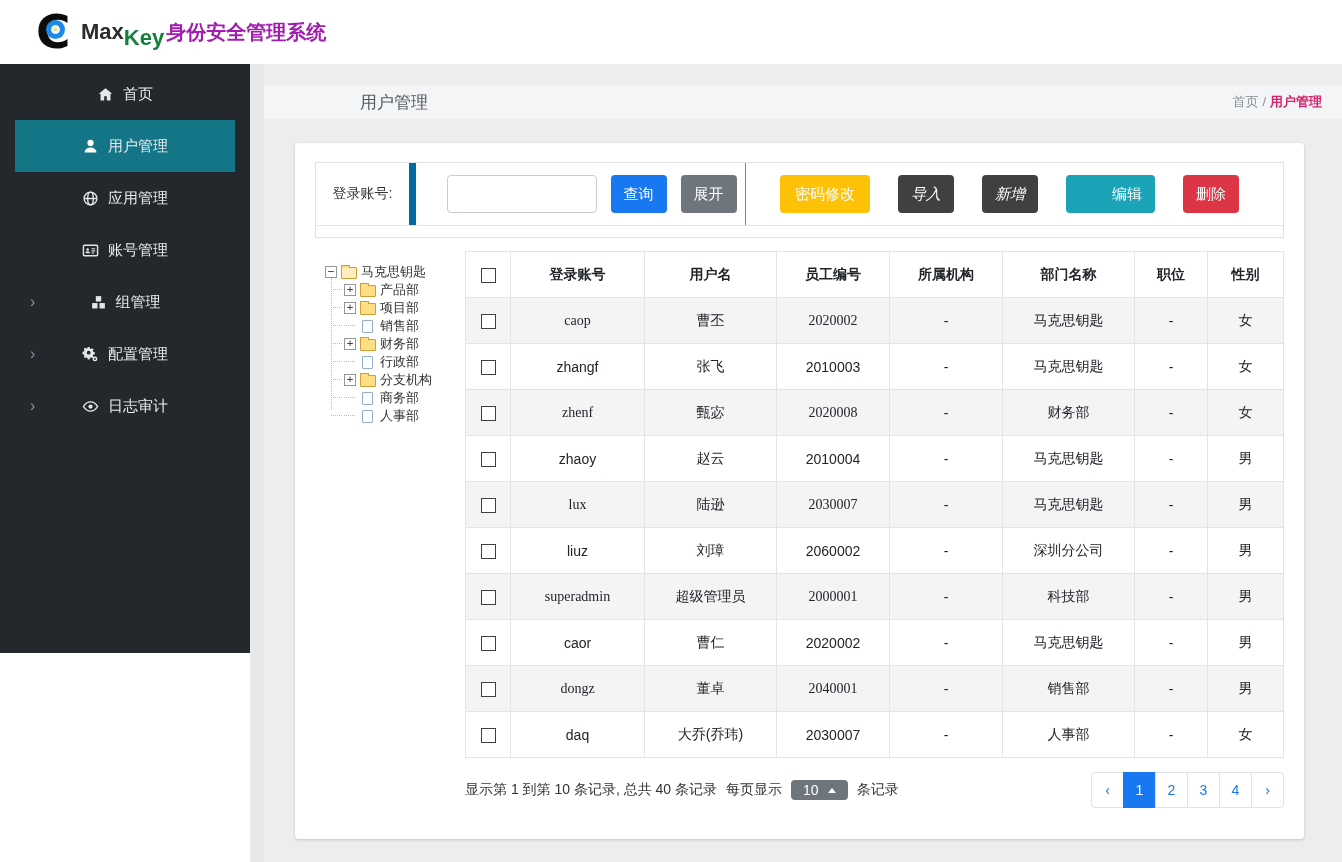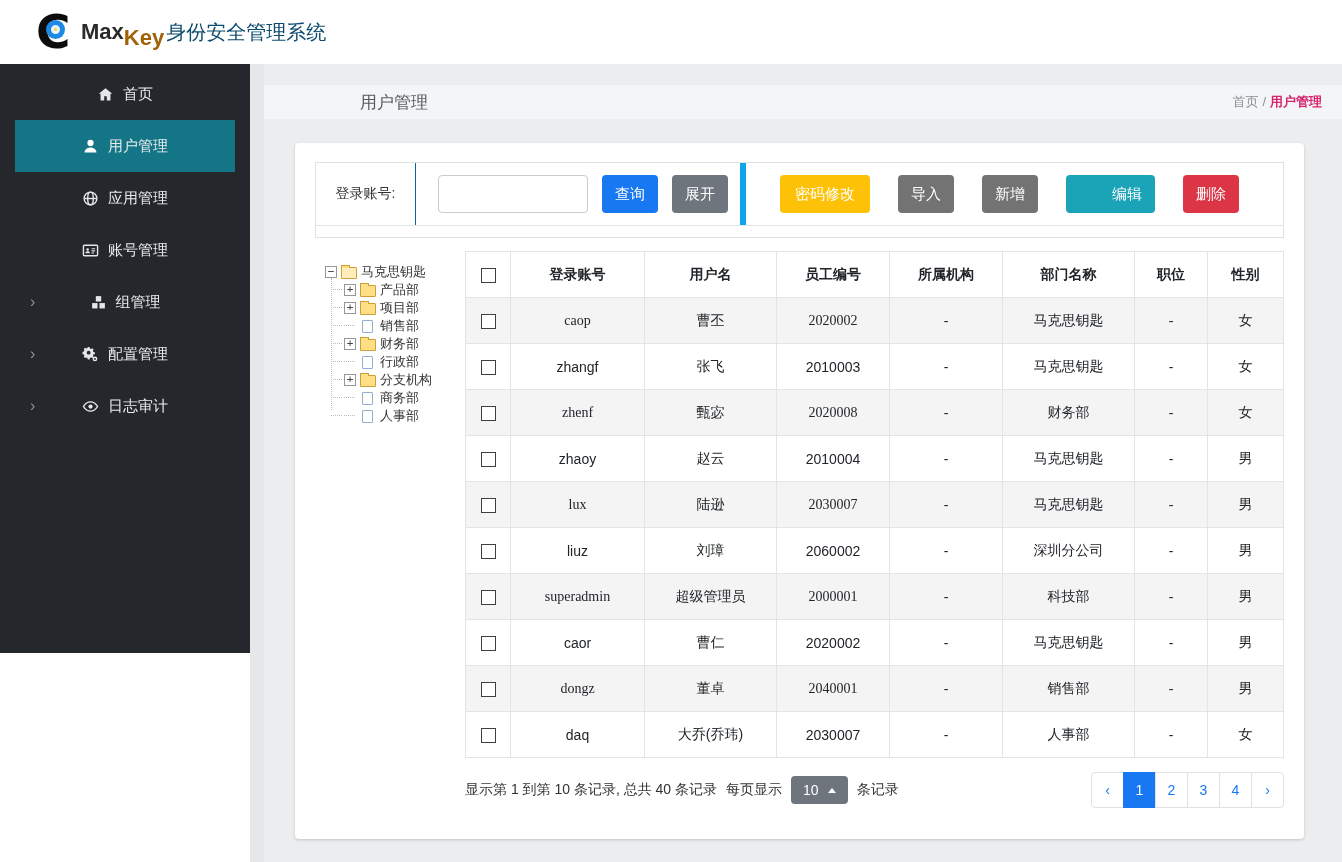"Key" .brand-key { color: #a16207 -> #15803d }
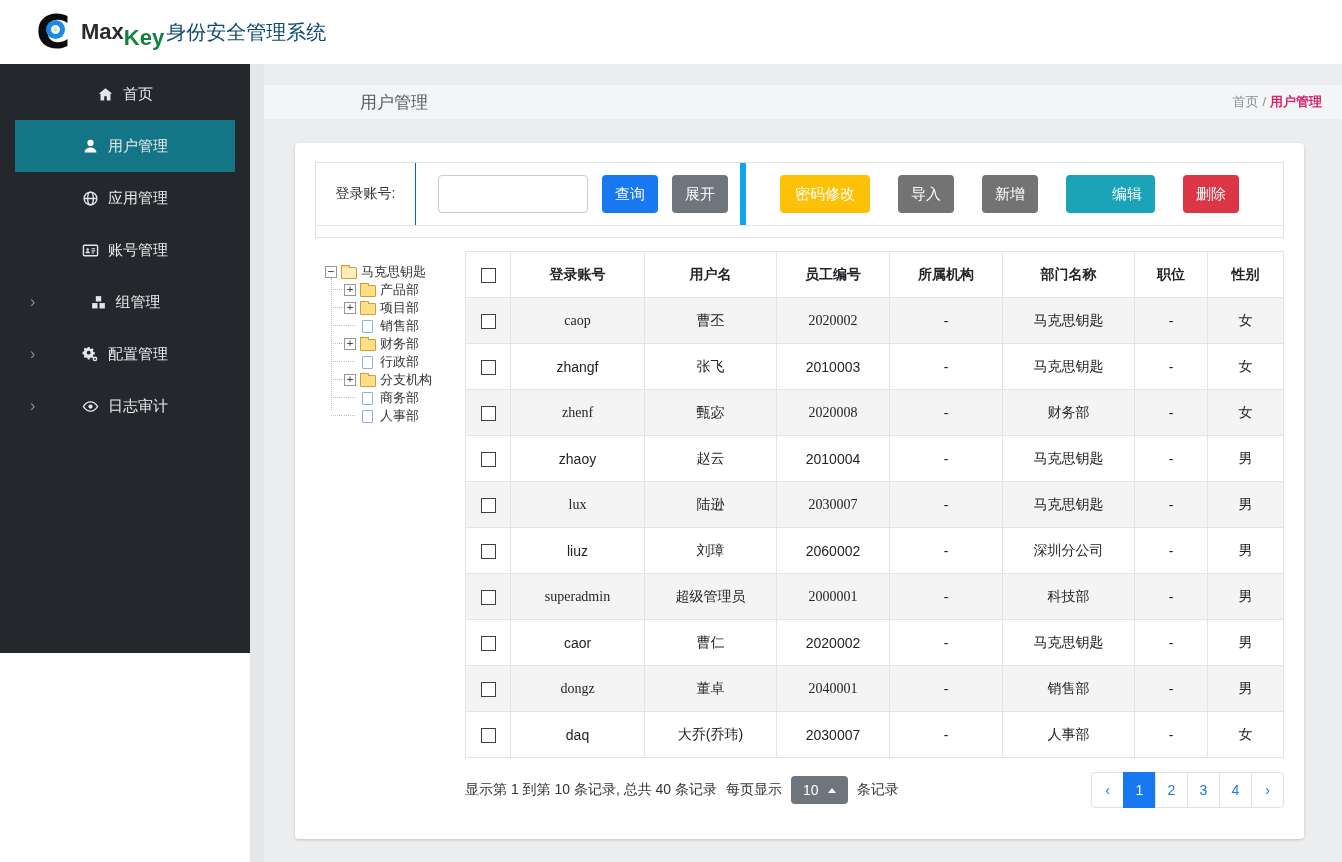"身份安全管理系统" .brand-suffix { color: #0c4a6e -> #a21caf; font-weight: 400 -> 700 }
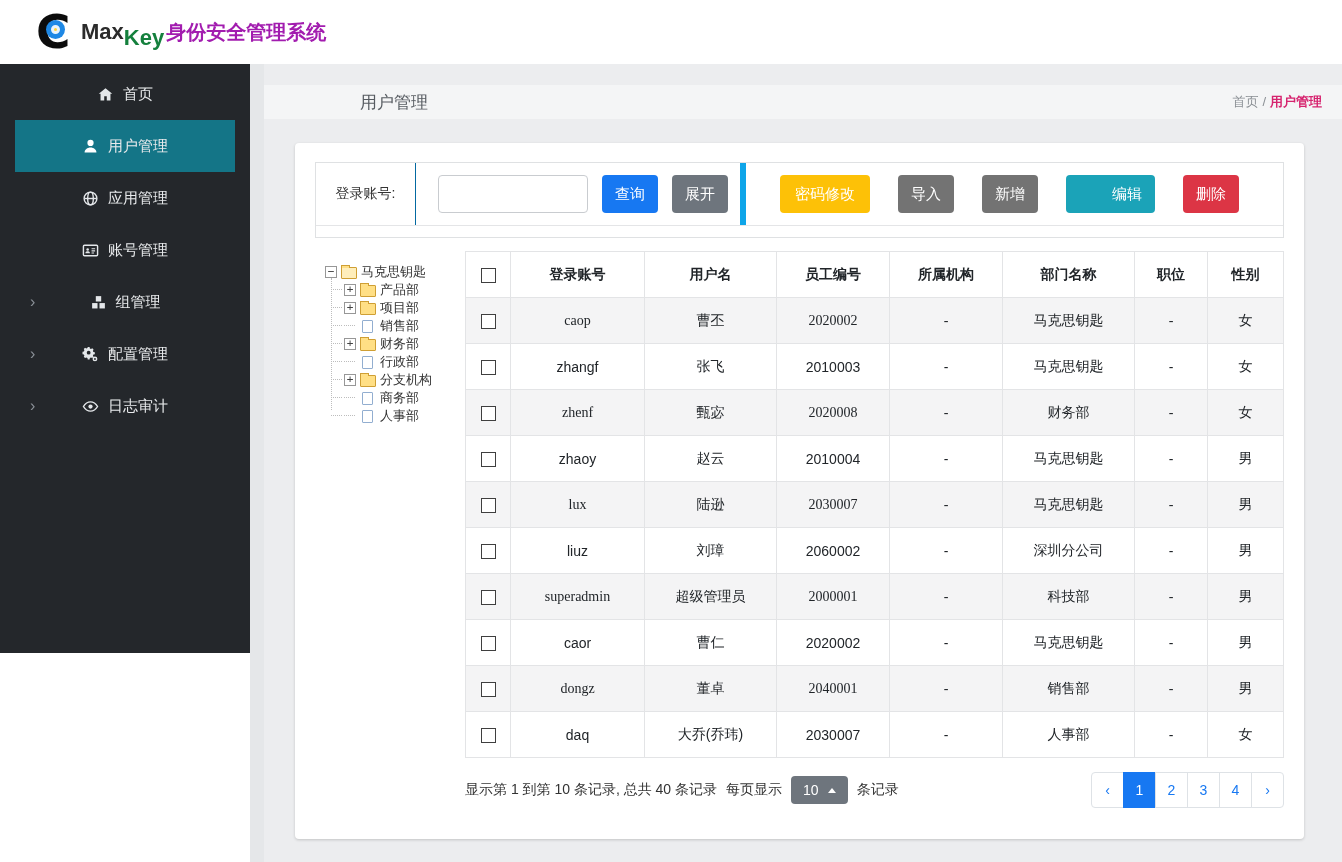"登录账号:" .slabel { border-right: 1px solid #0369a1 -> 7px solid #0369a1 }
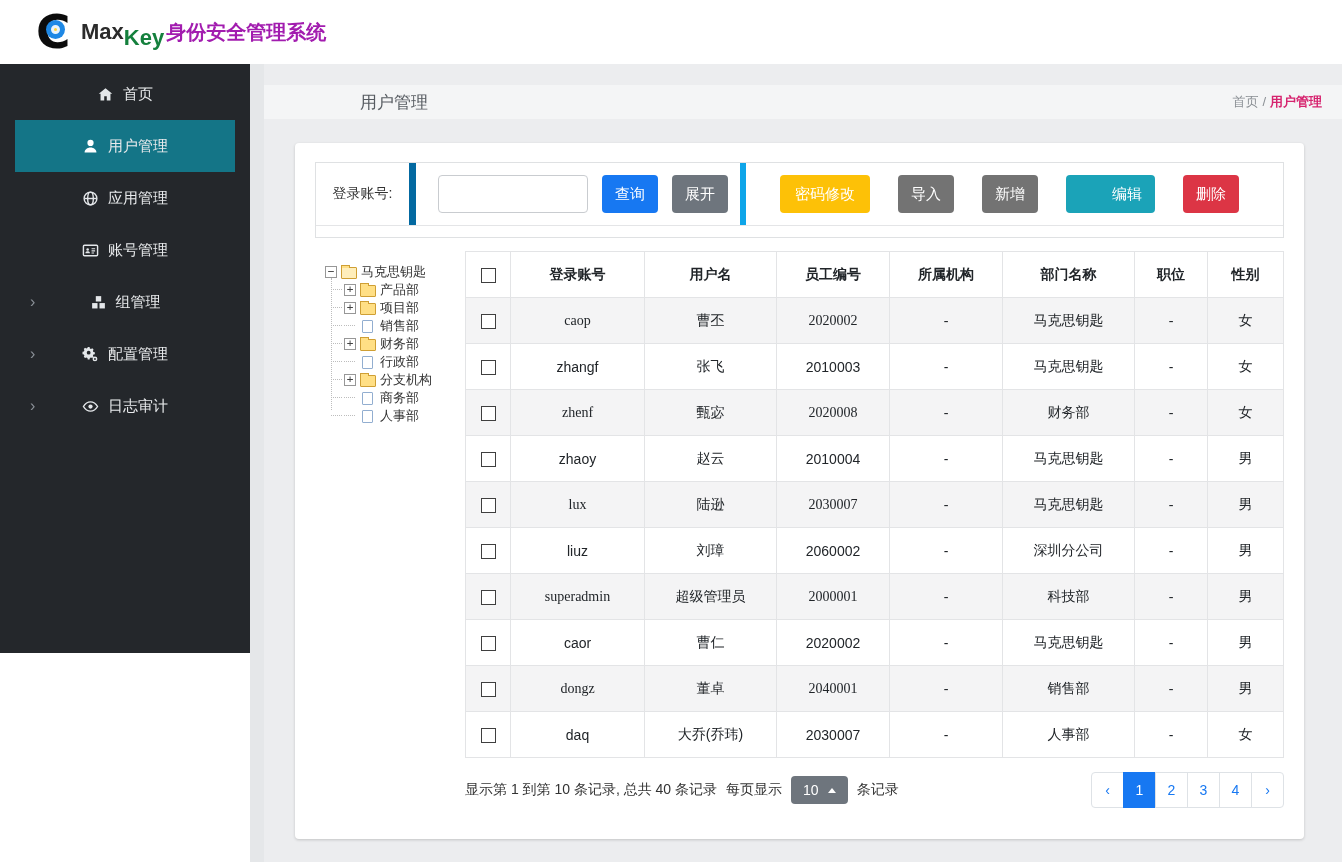"查询" .sleft { border-right: 6px solid #0ea5e9 -> 1px solid #0ea5e9; justify-content: none -> center }
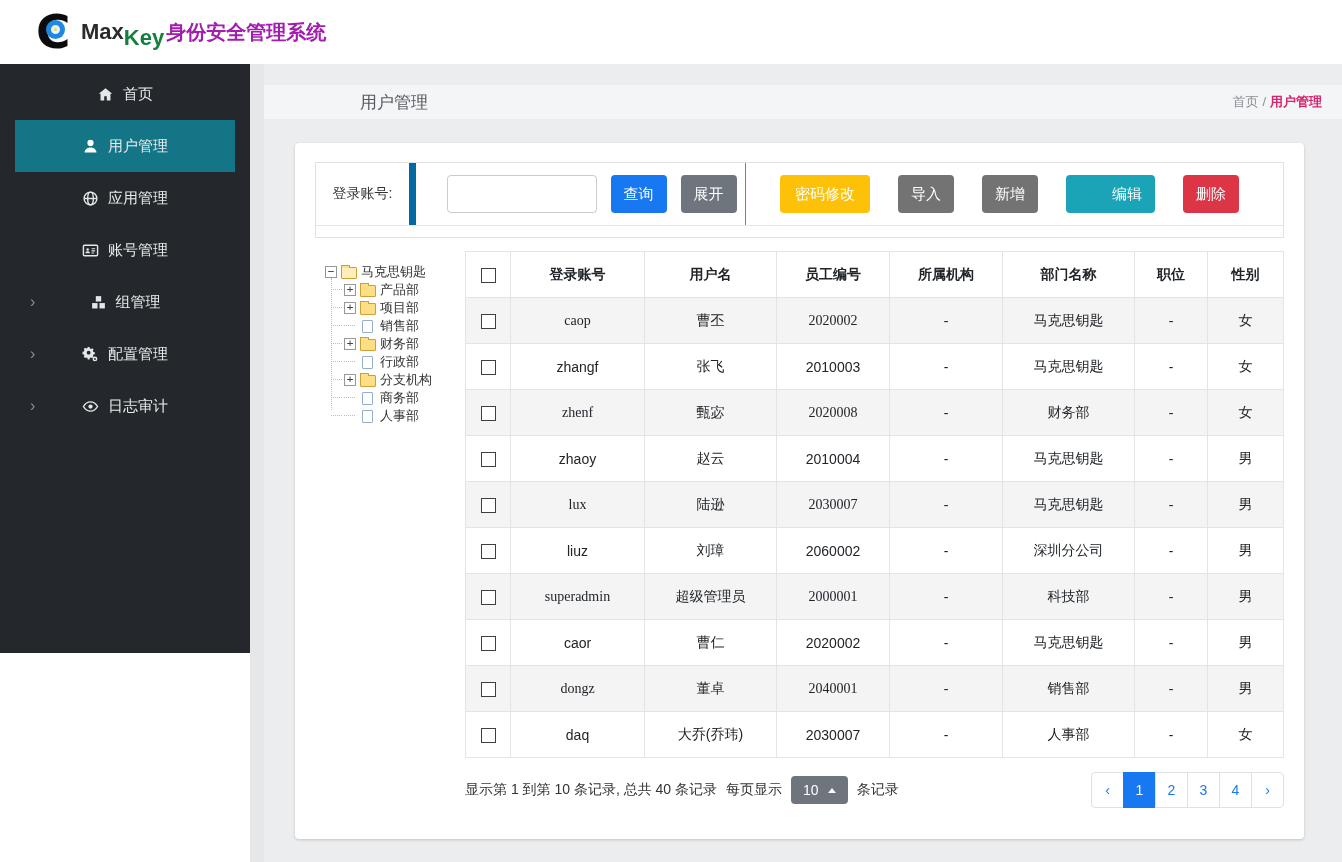"导入" .btn-success { background: #737373 -> #404040; font-style: none -> italic }
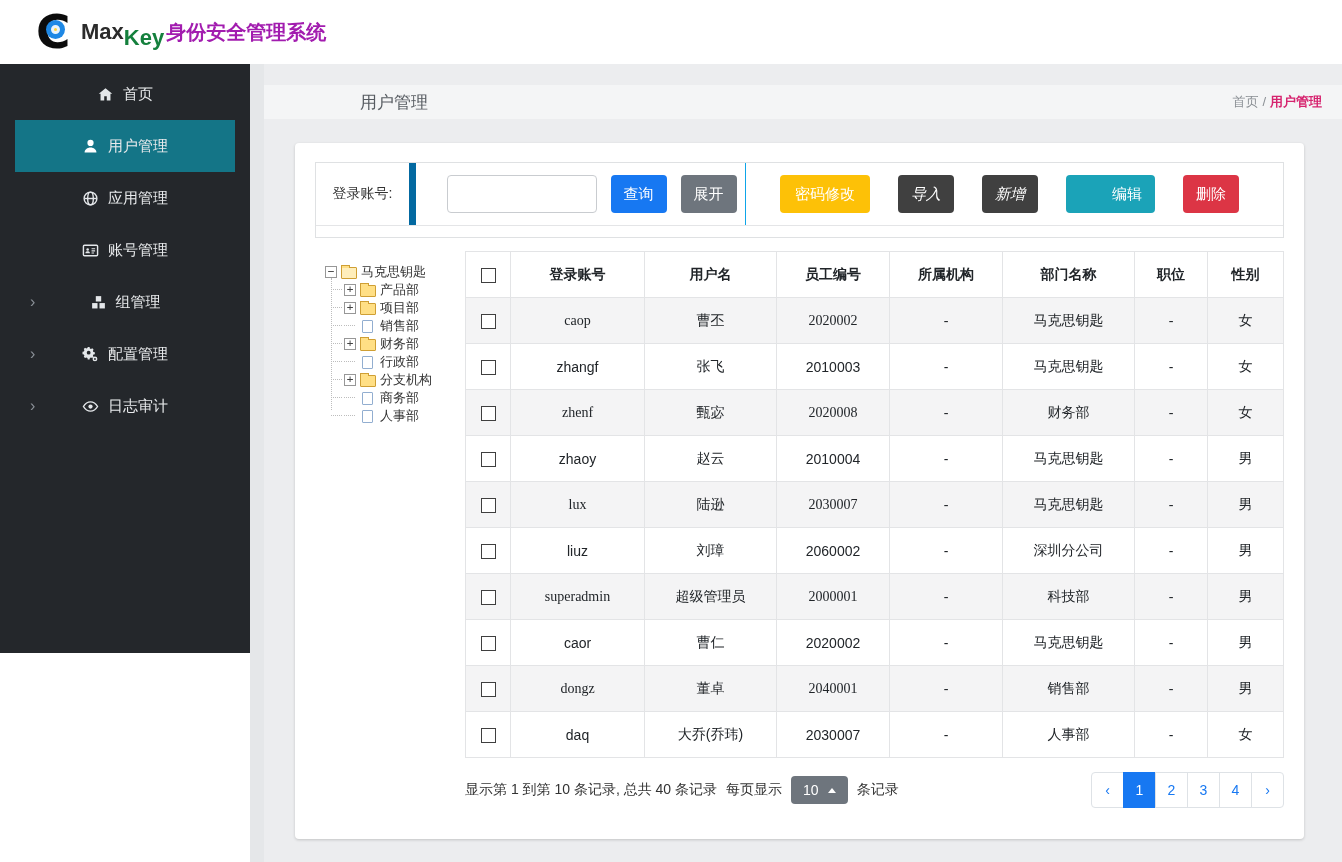"10" .psize { height: 28px -> 20px }
